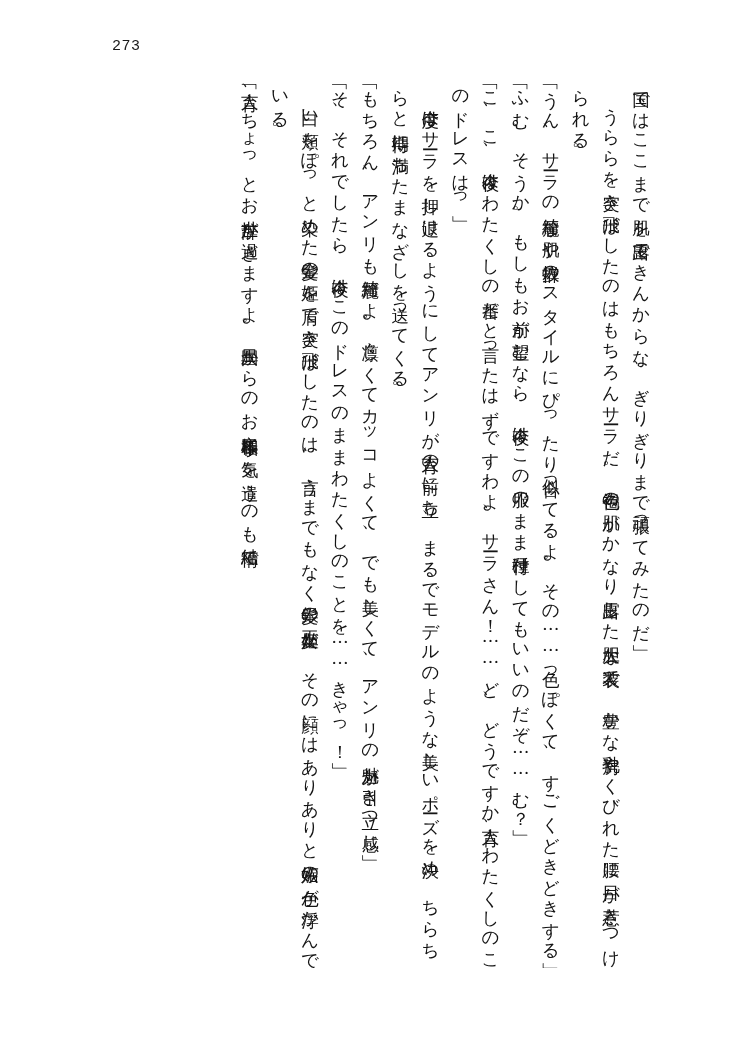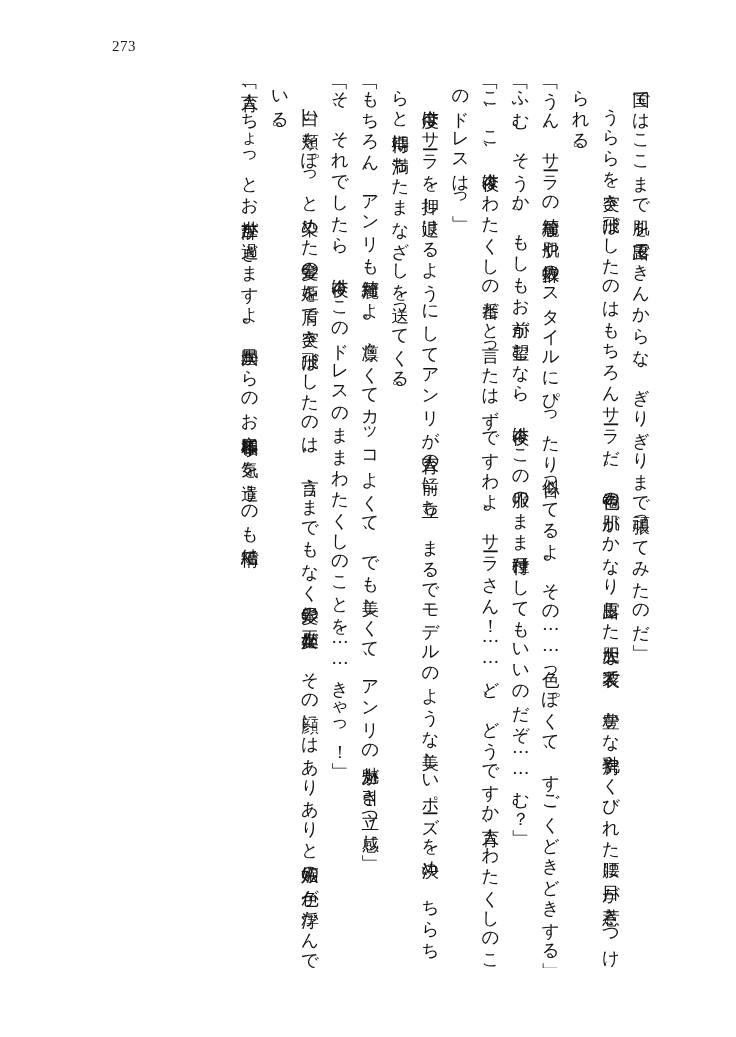"273" .page-number { font-family: Liberation Serif, serif -> Liberation Mono, monospace }
